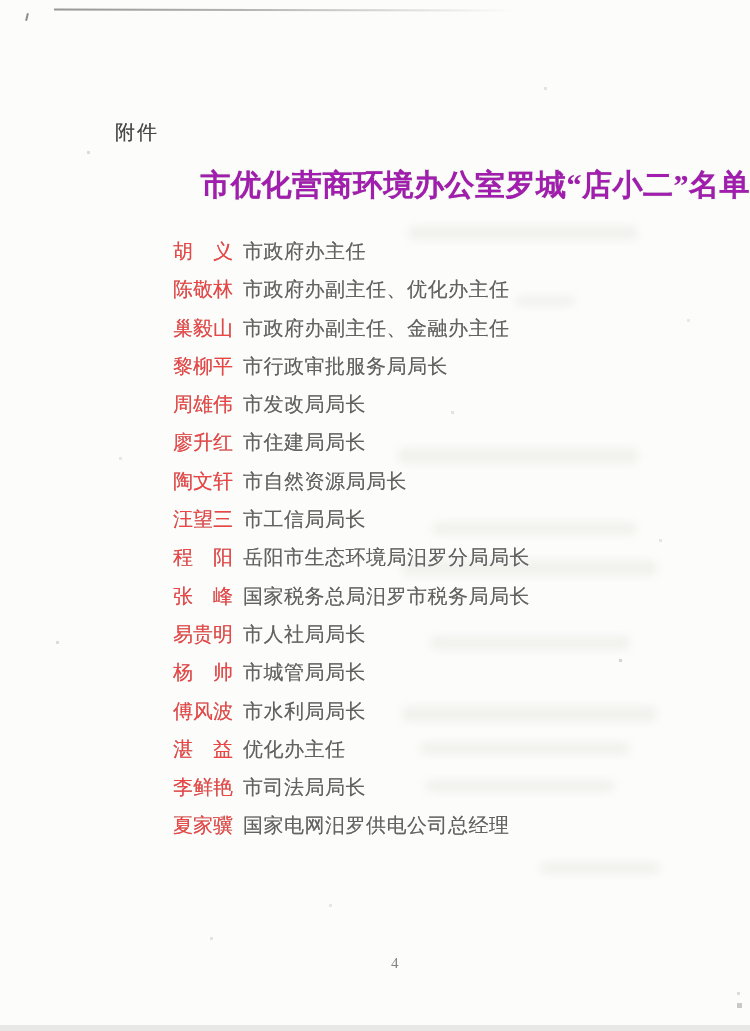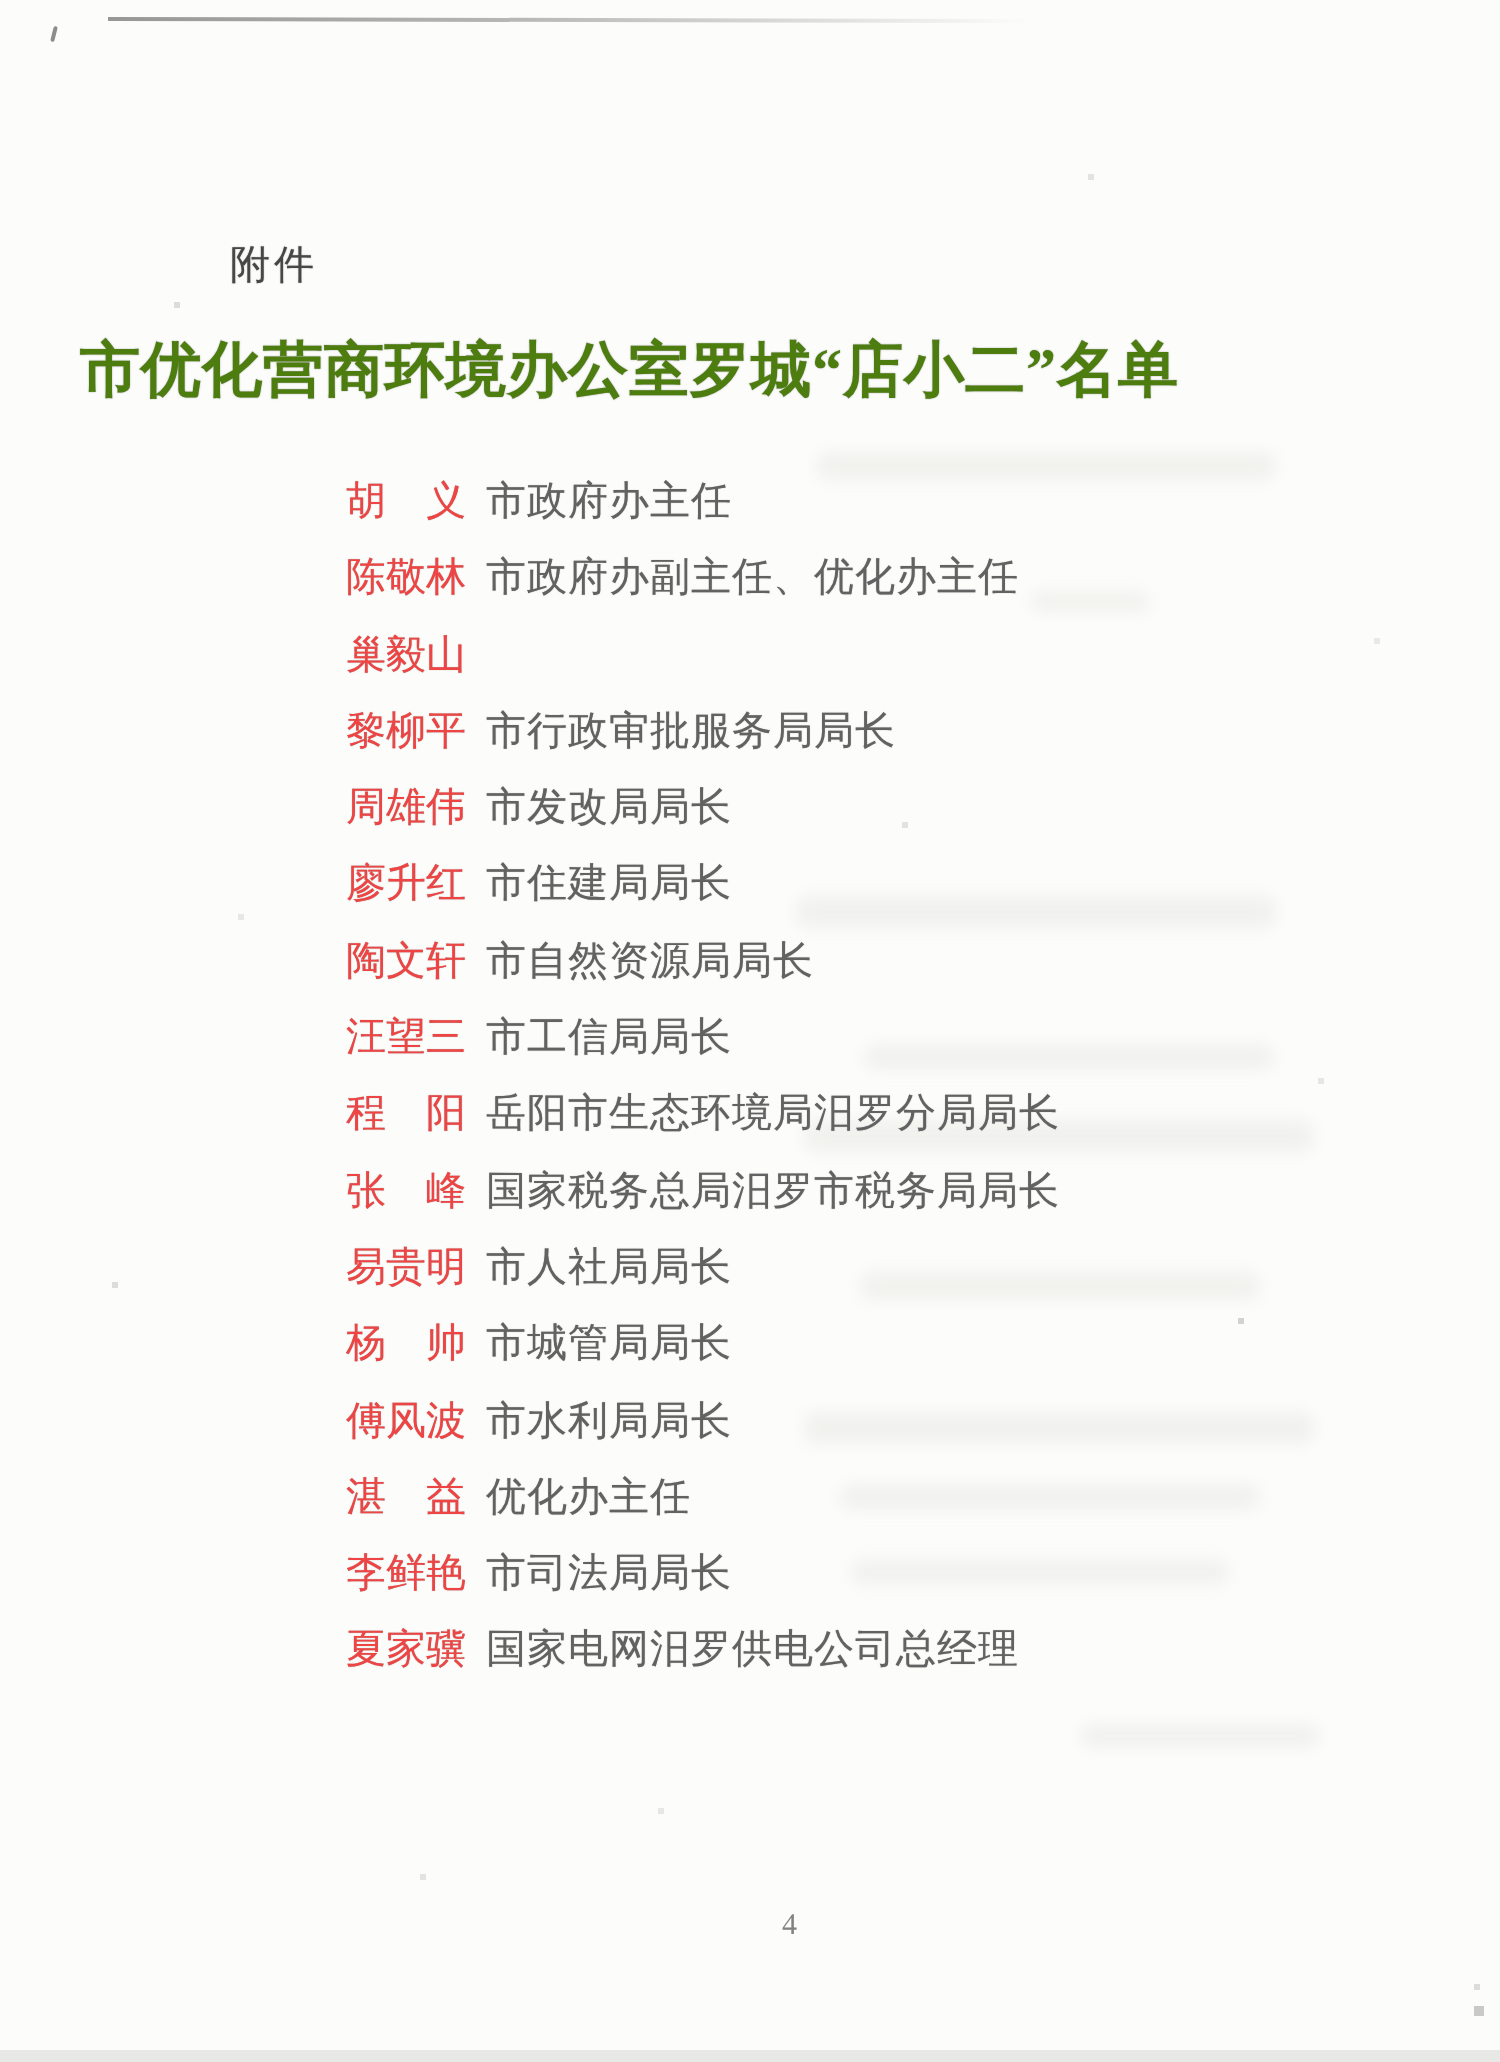"市优化营商环境办公室罗城“店小二”名单" .doc-title { color: #4d7c0f -> #a21caf; text-align: left -> right }
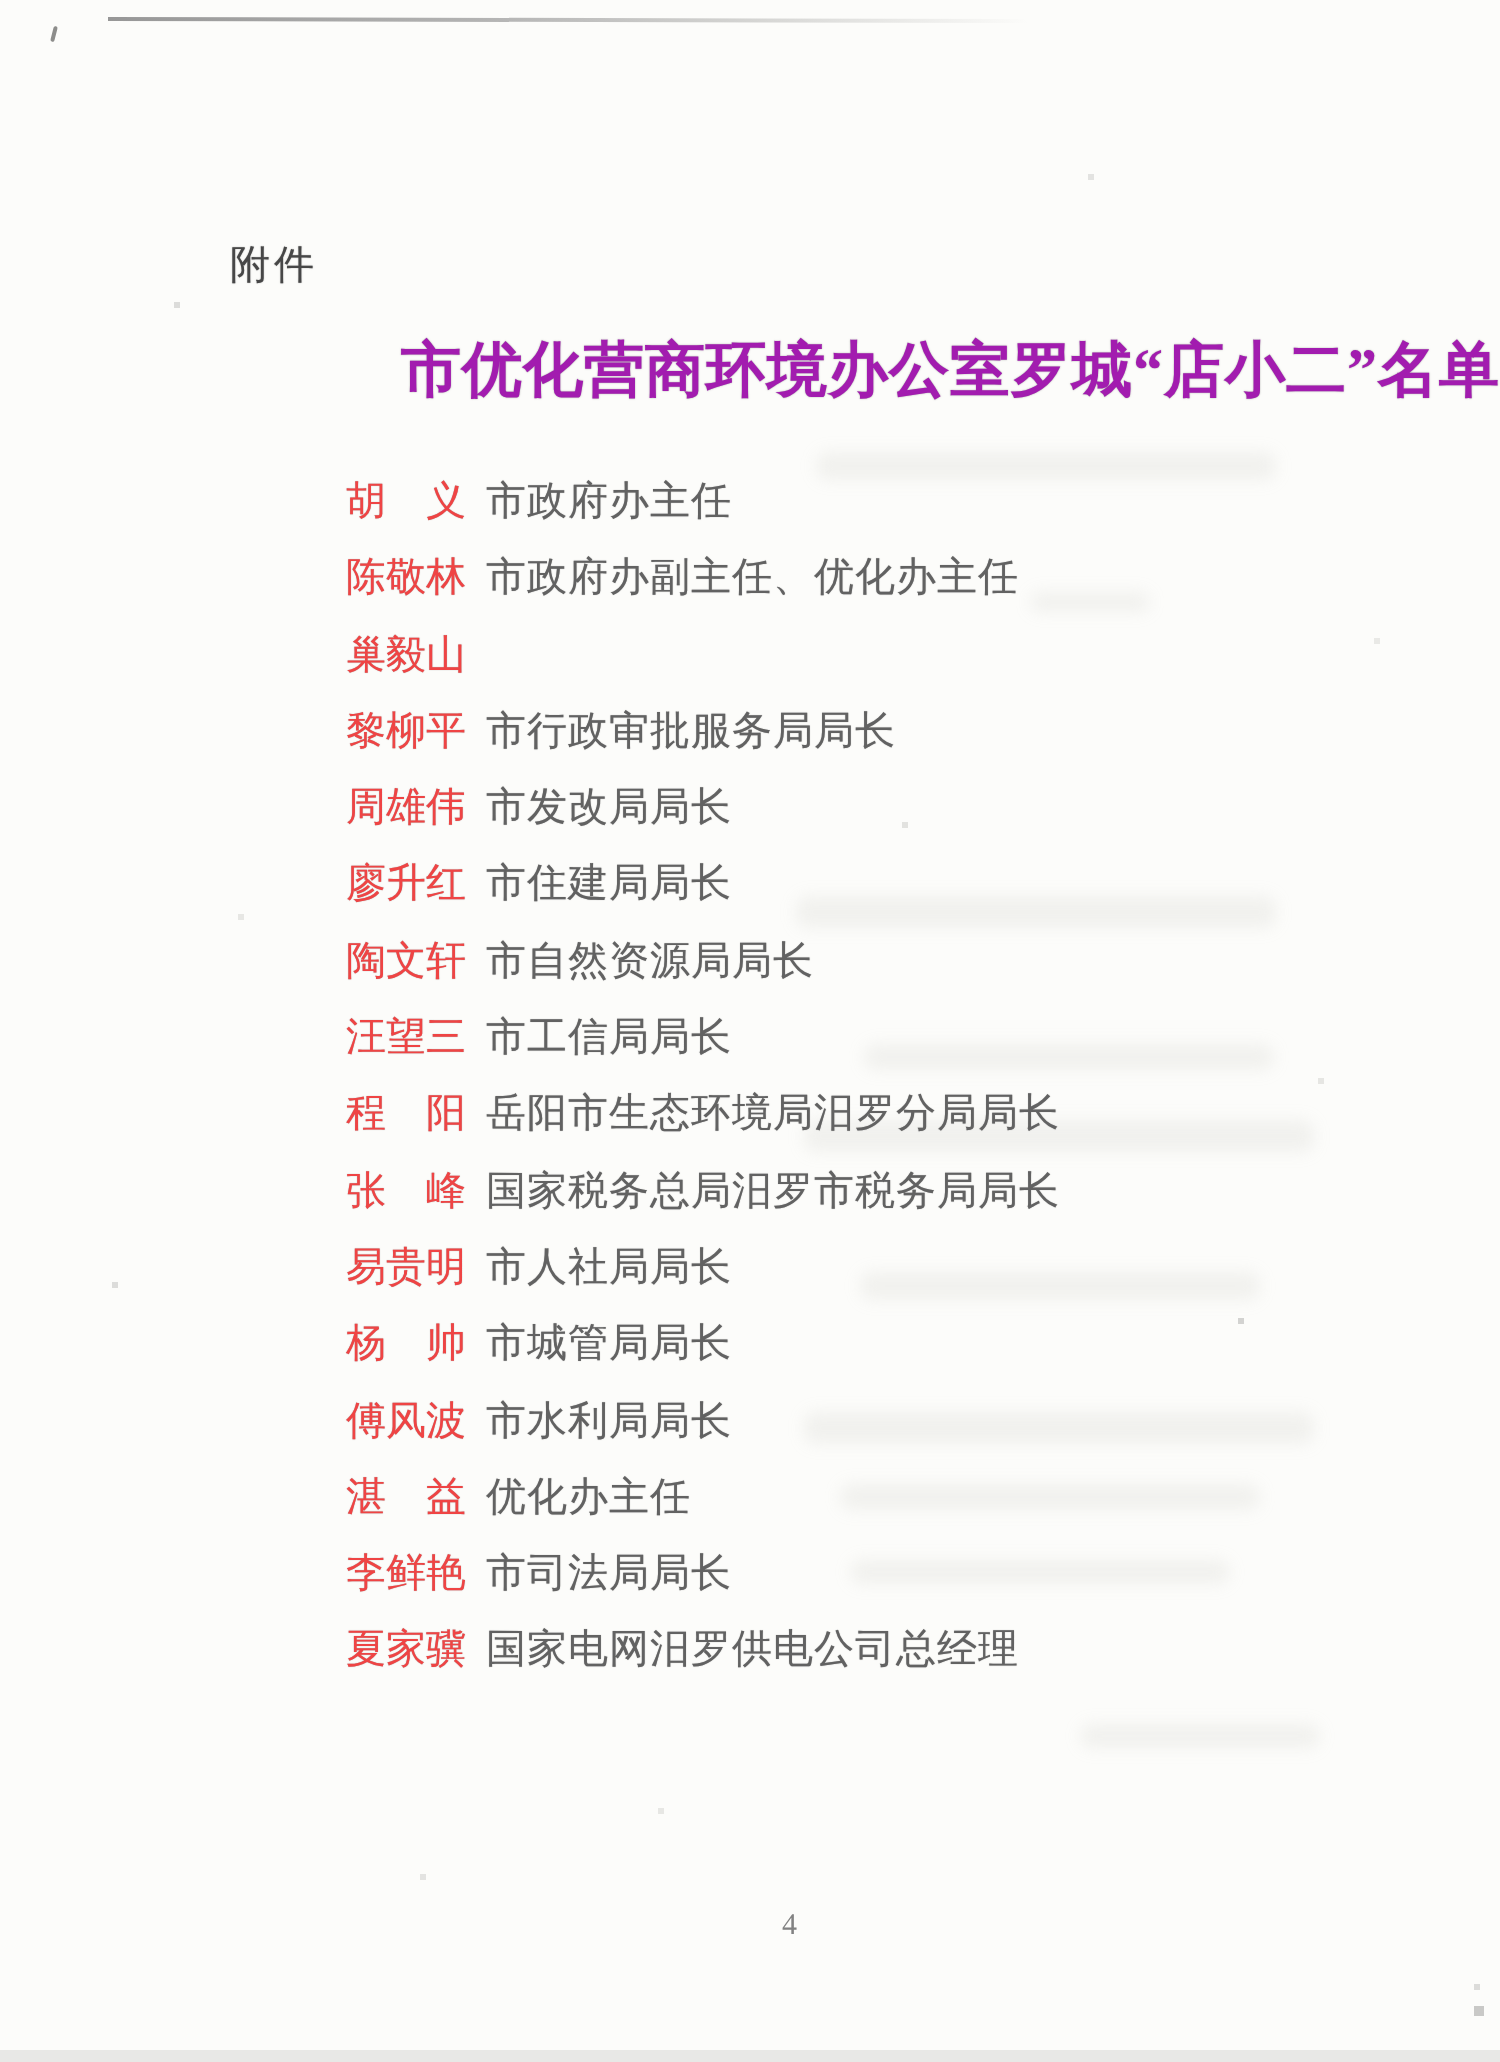"市政府办副主任、金融办主任" span.person-position { html: none -> <span>市政府办副主任、金融办主任</span> }
